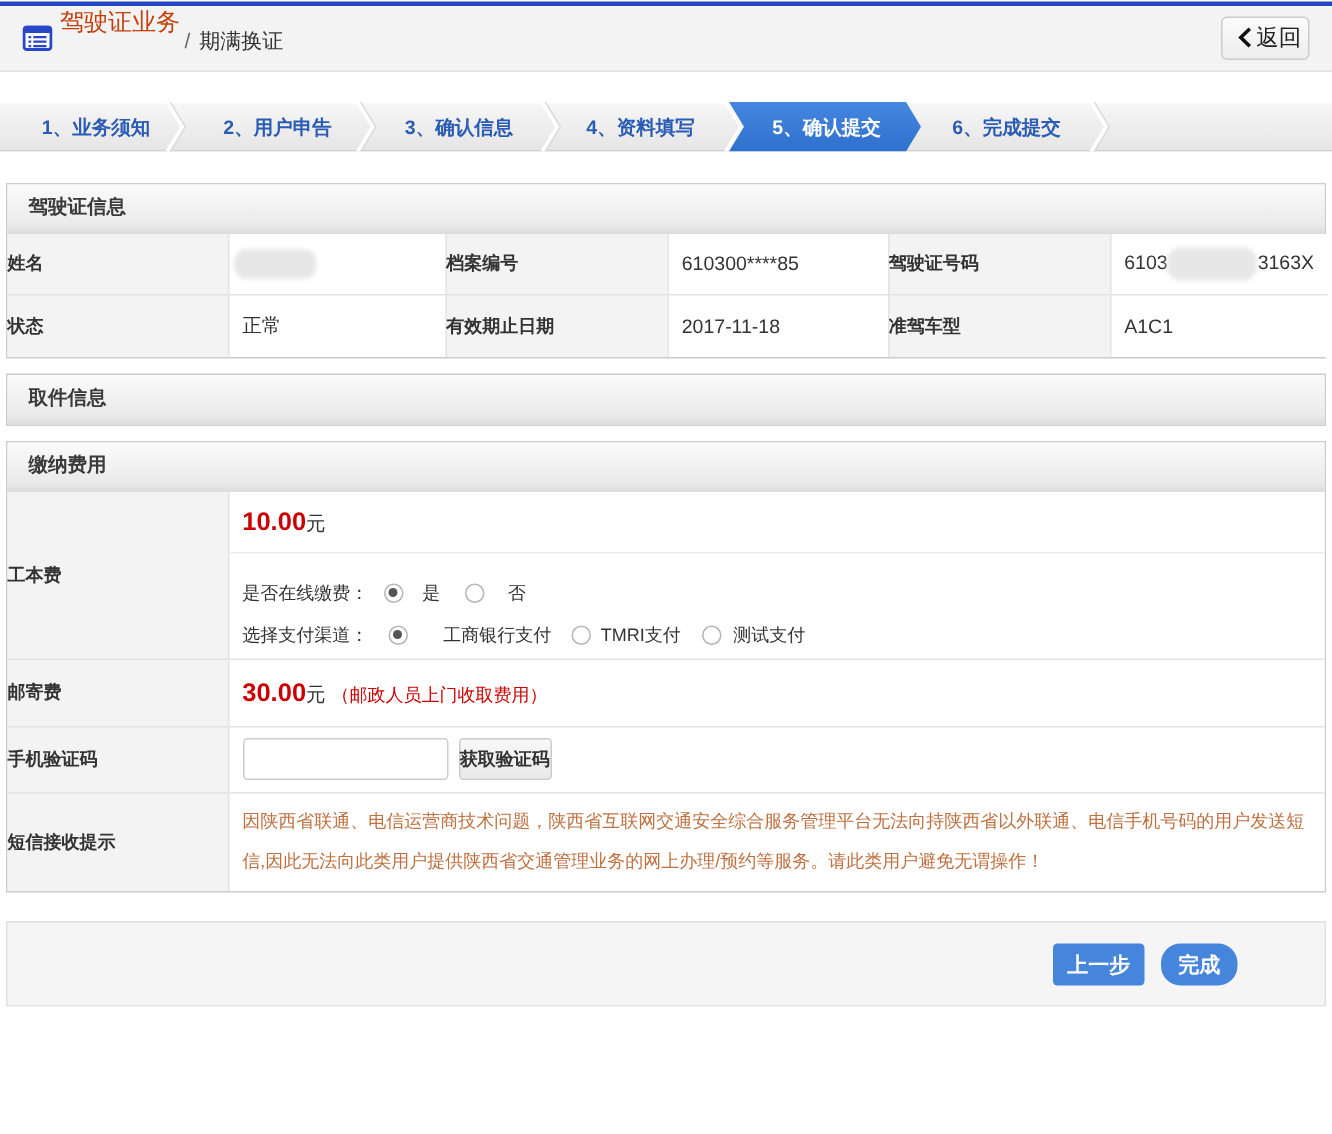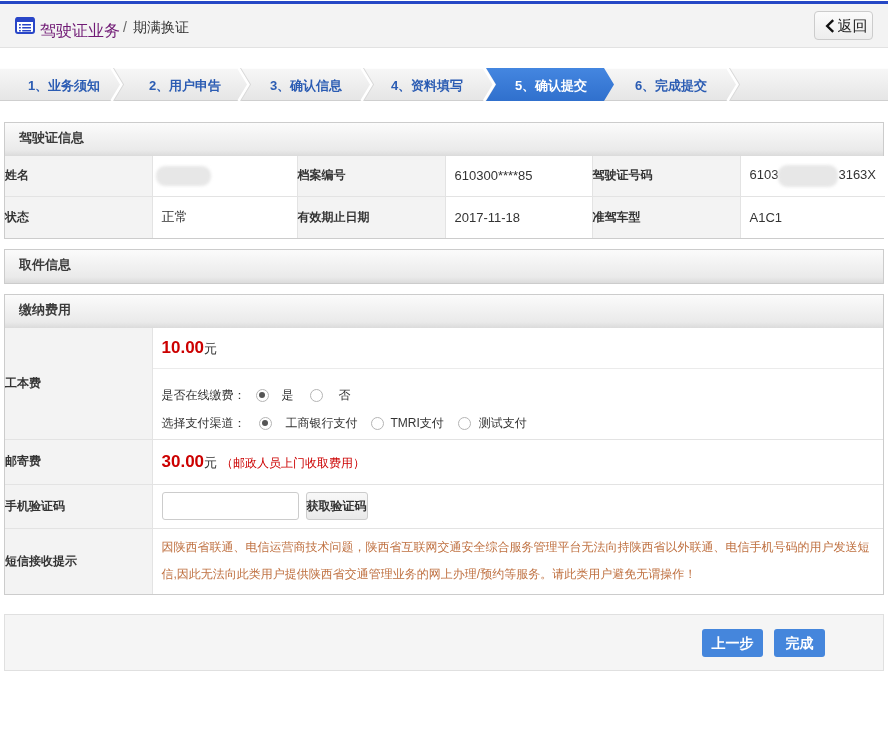"驾驶证业务" .htitle { color: #701a75 -> #c2410c; top: 18px -> 3px }
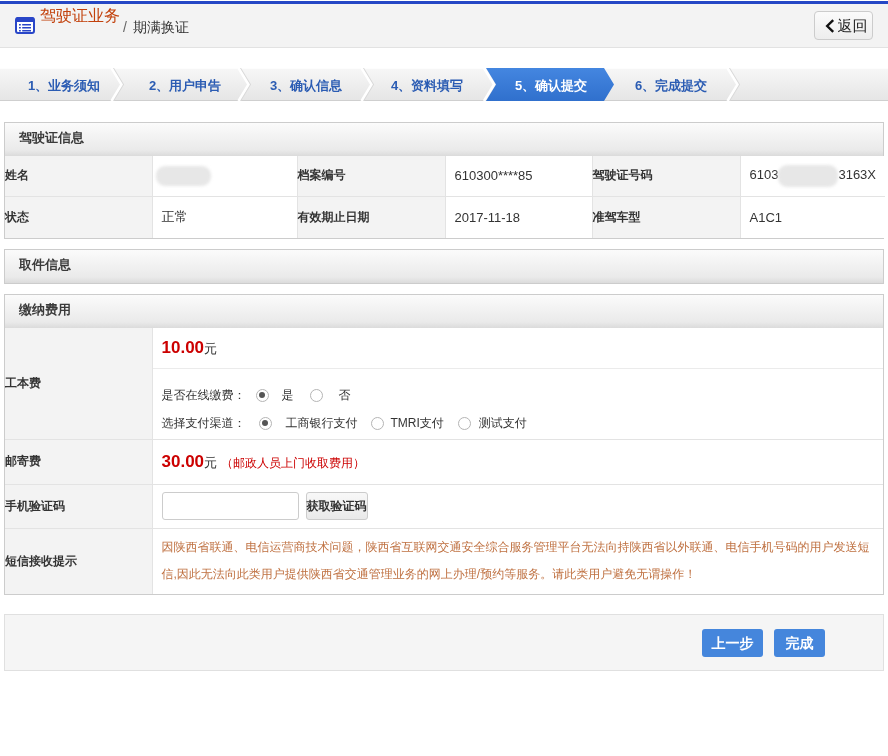"工商银行支付" span { margin-left: 14px -> 24px }
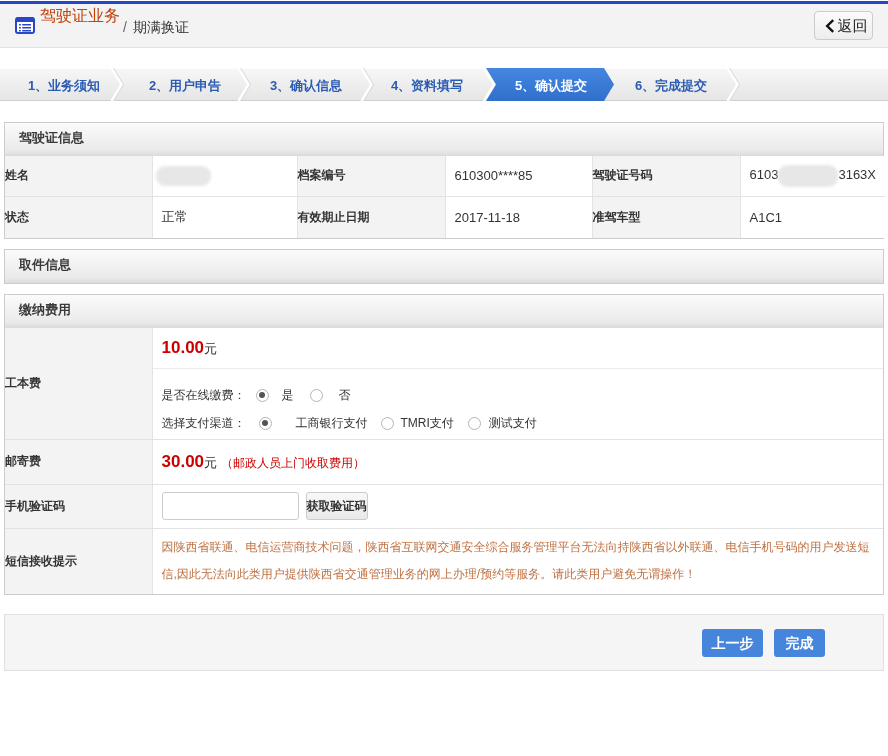"完成" .fbtn.done { border-radius: none -> 13px }
